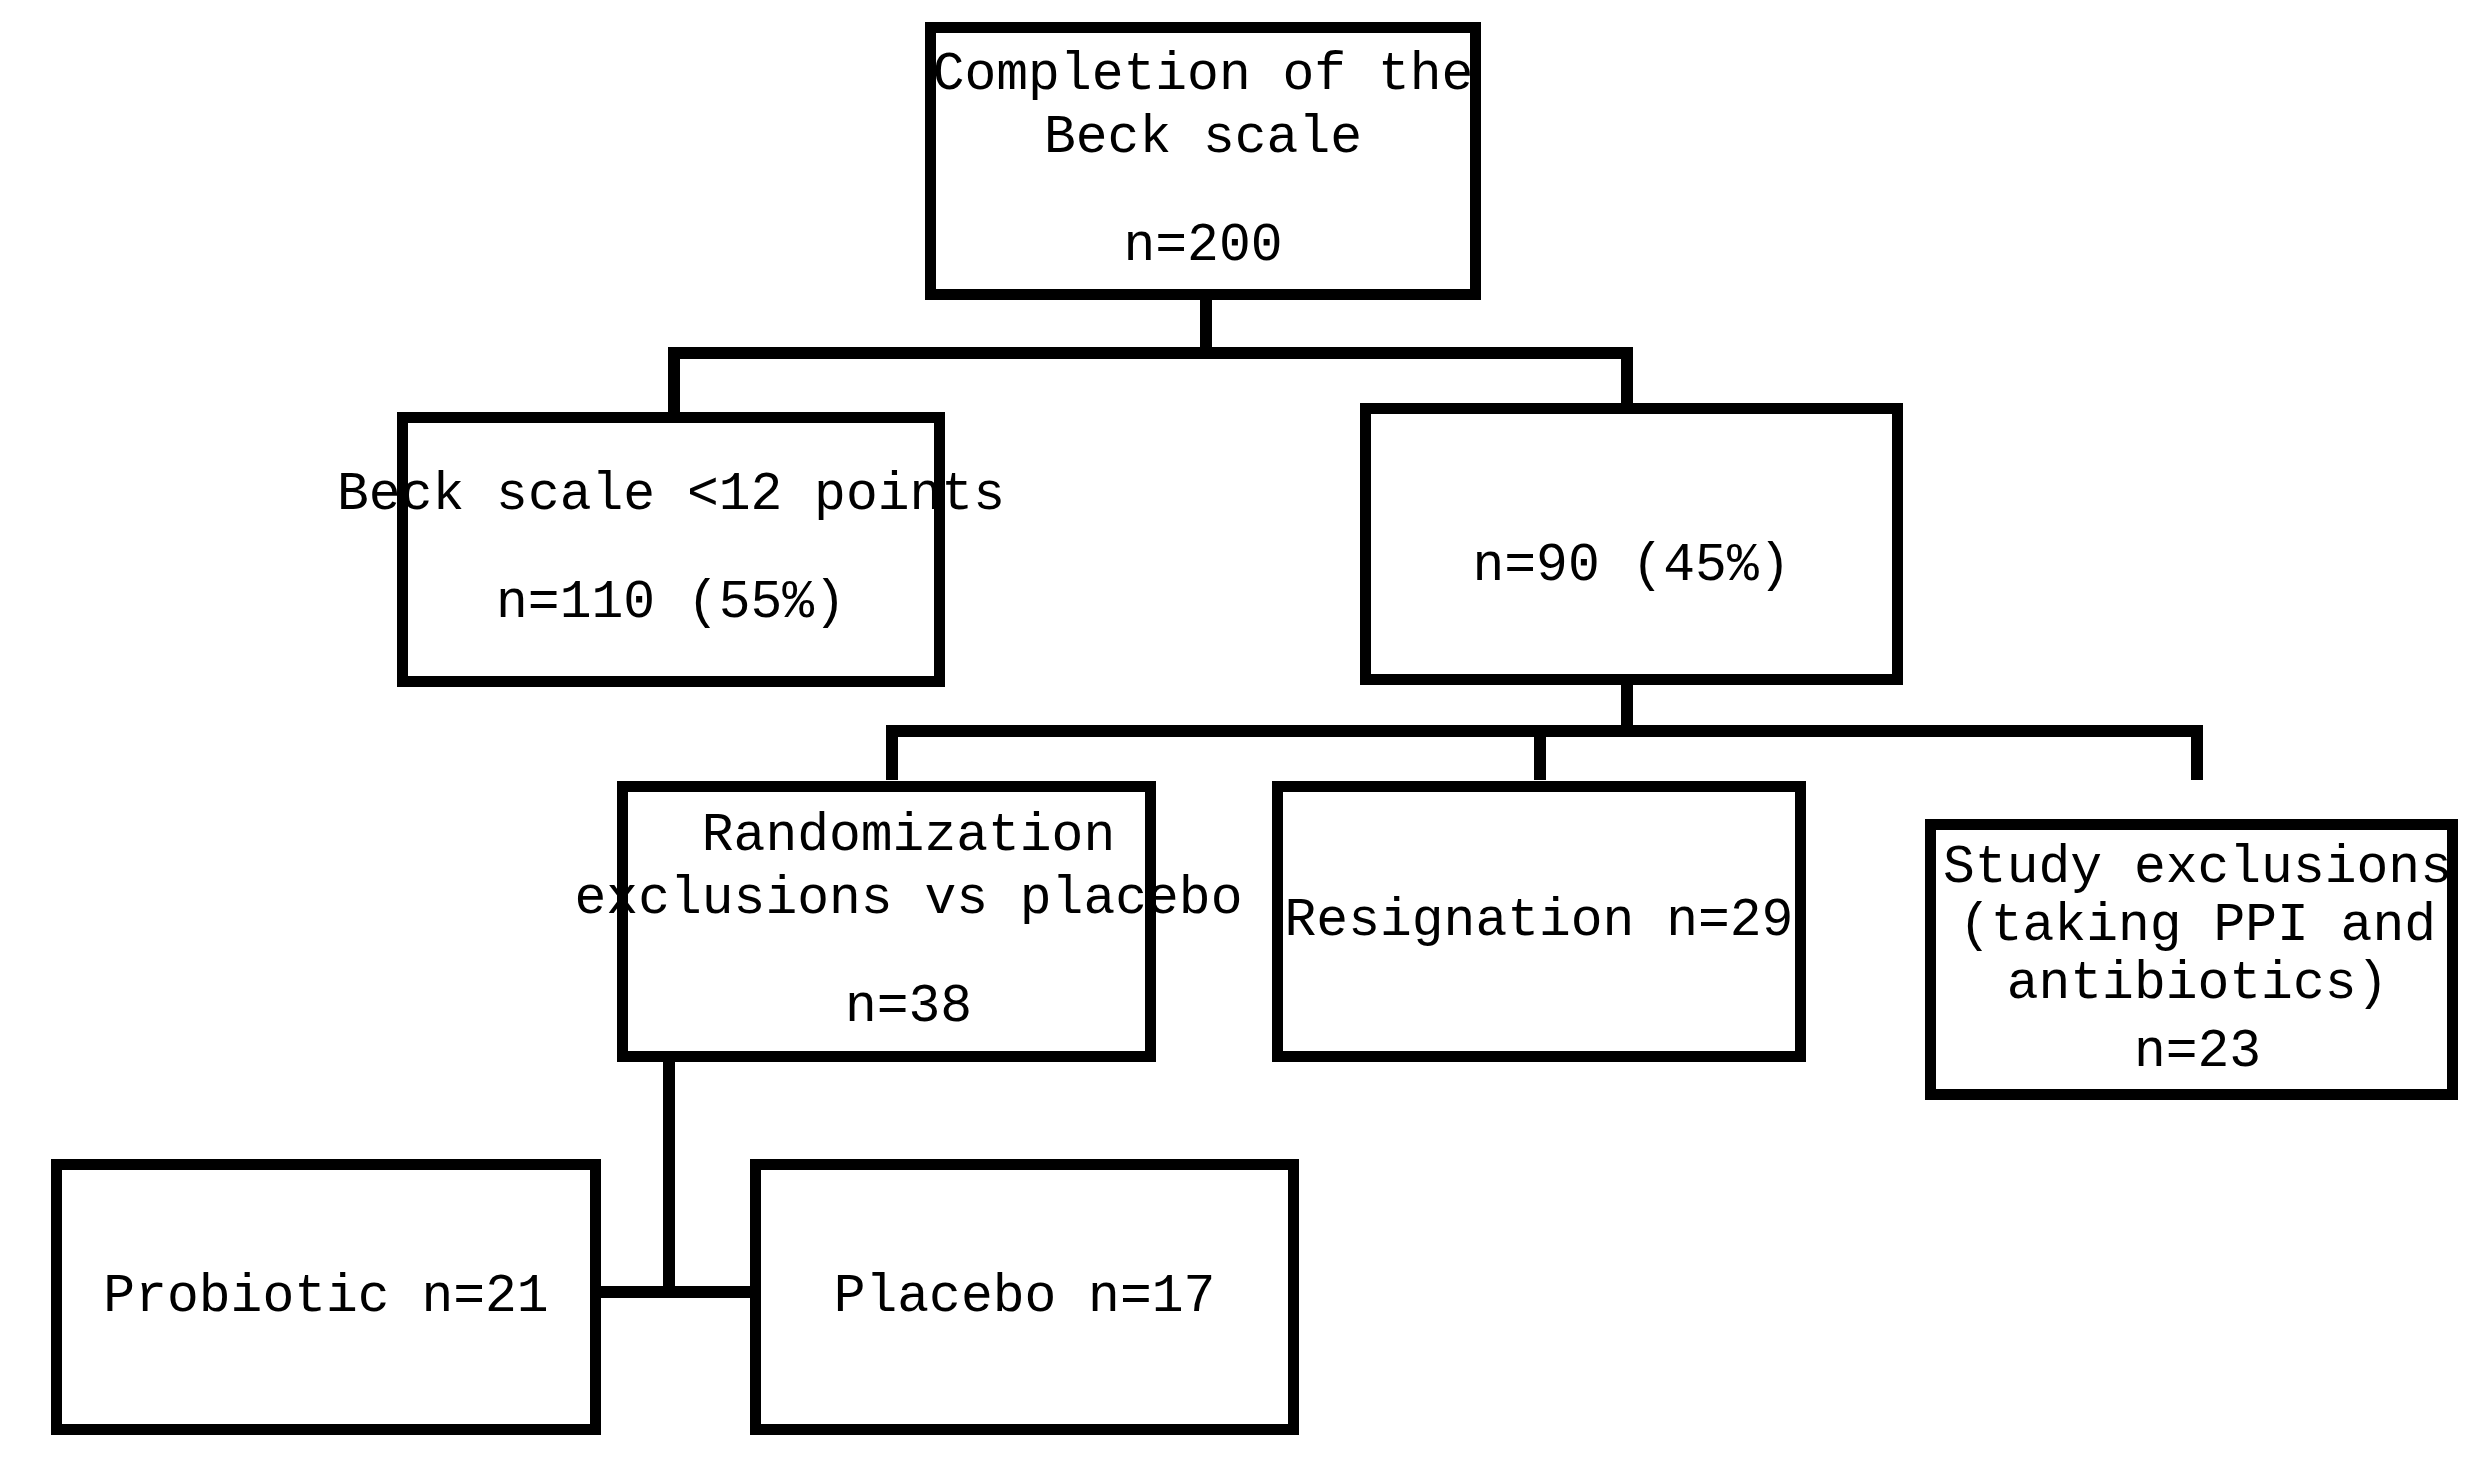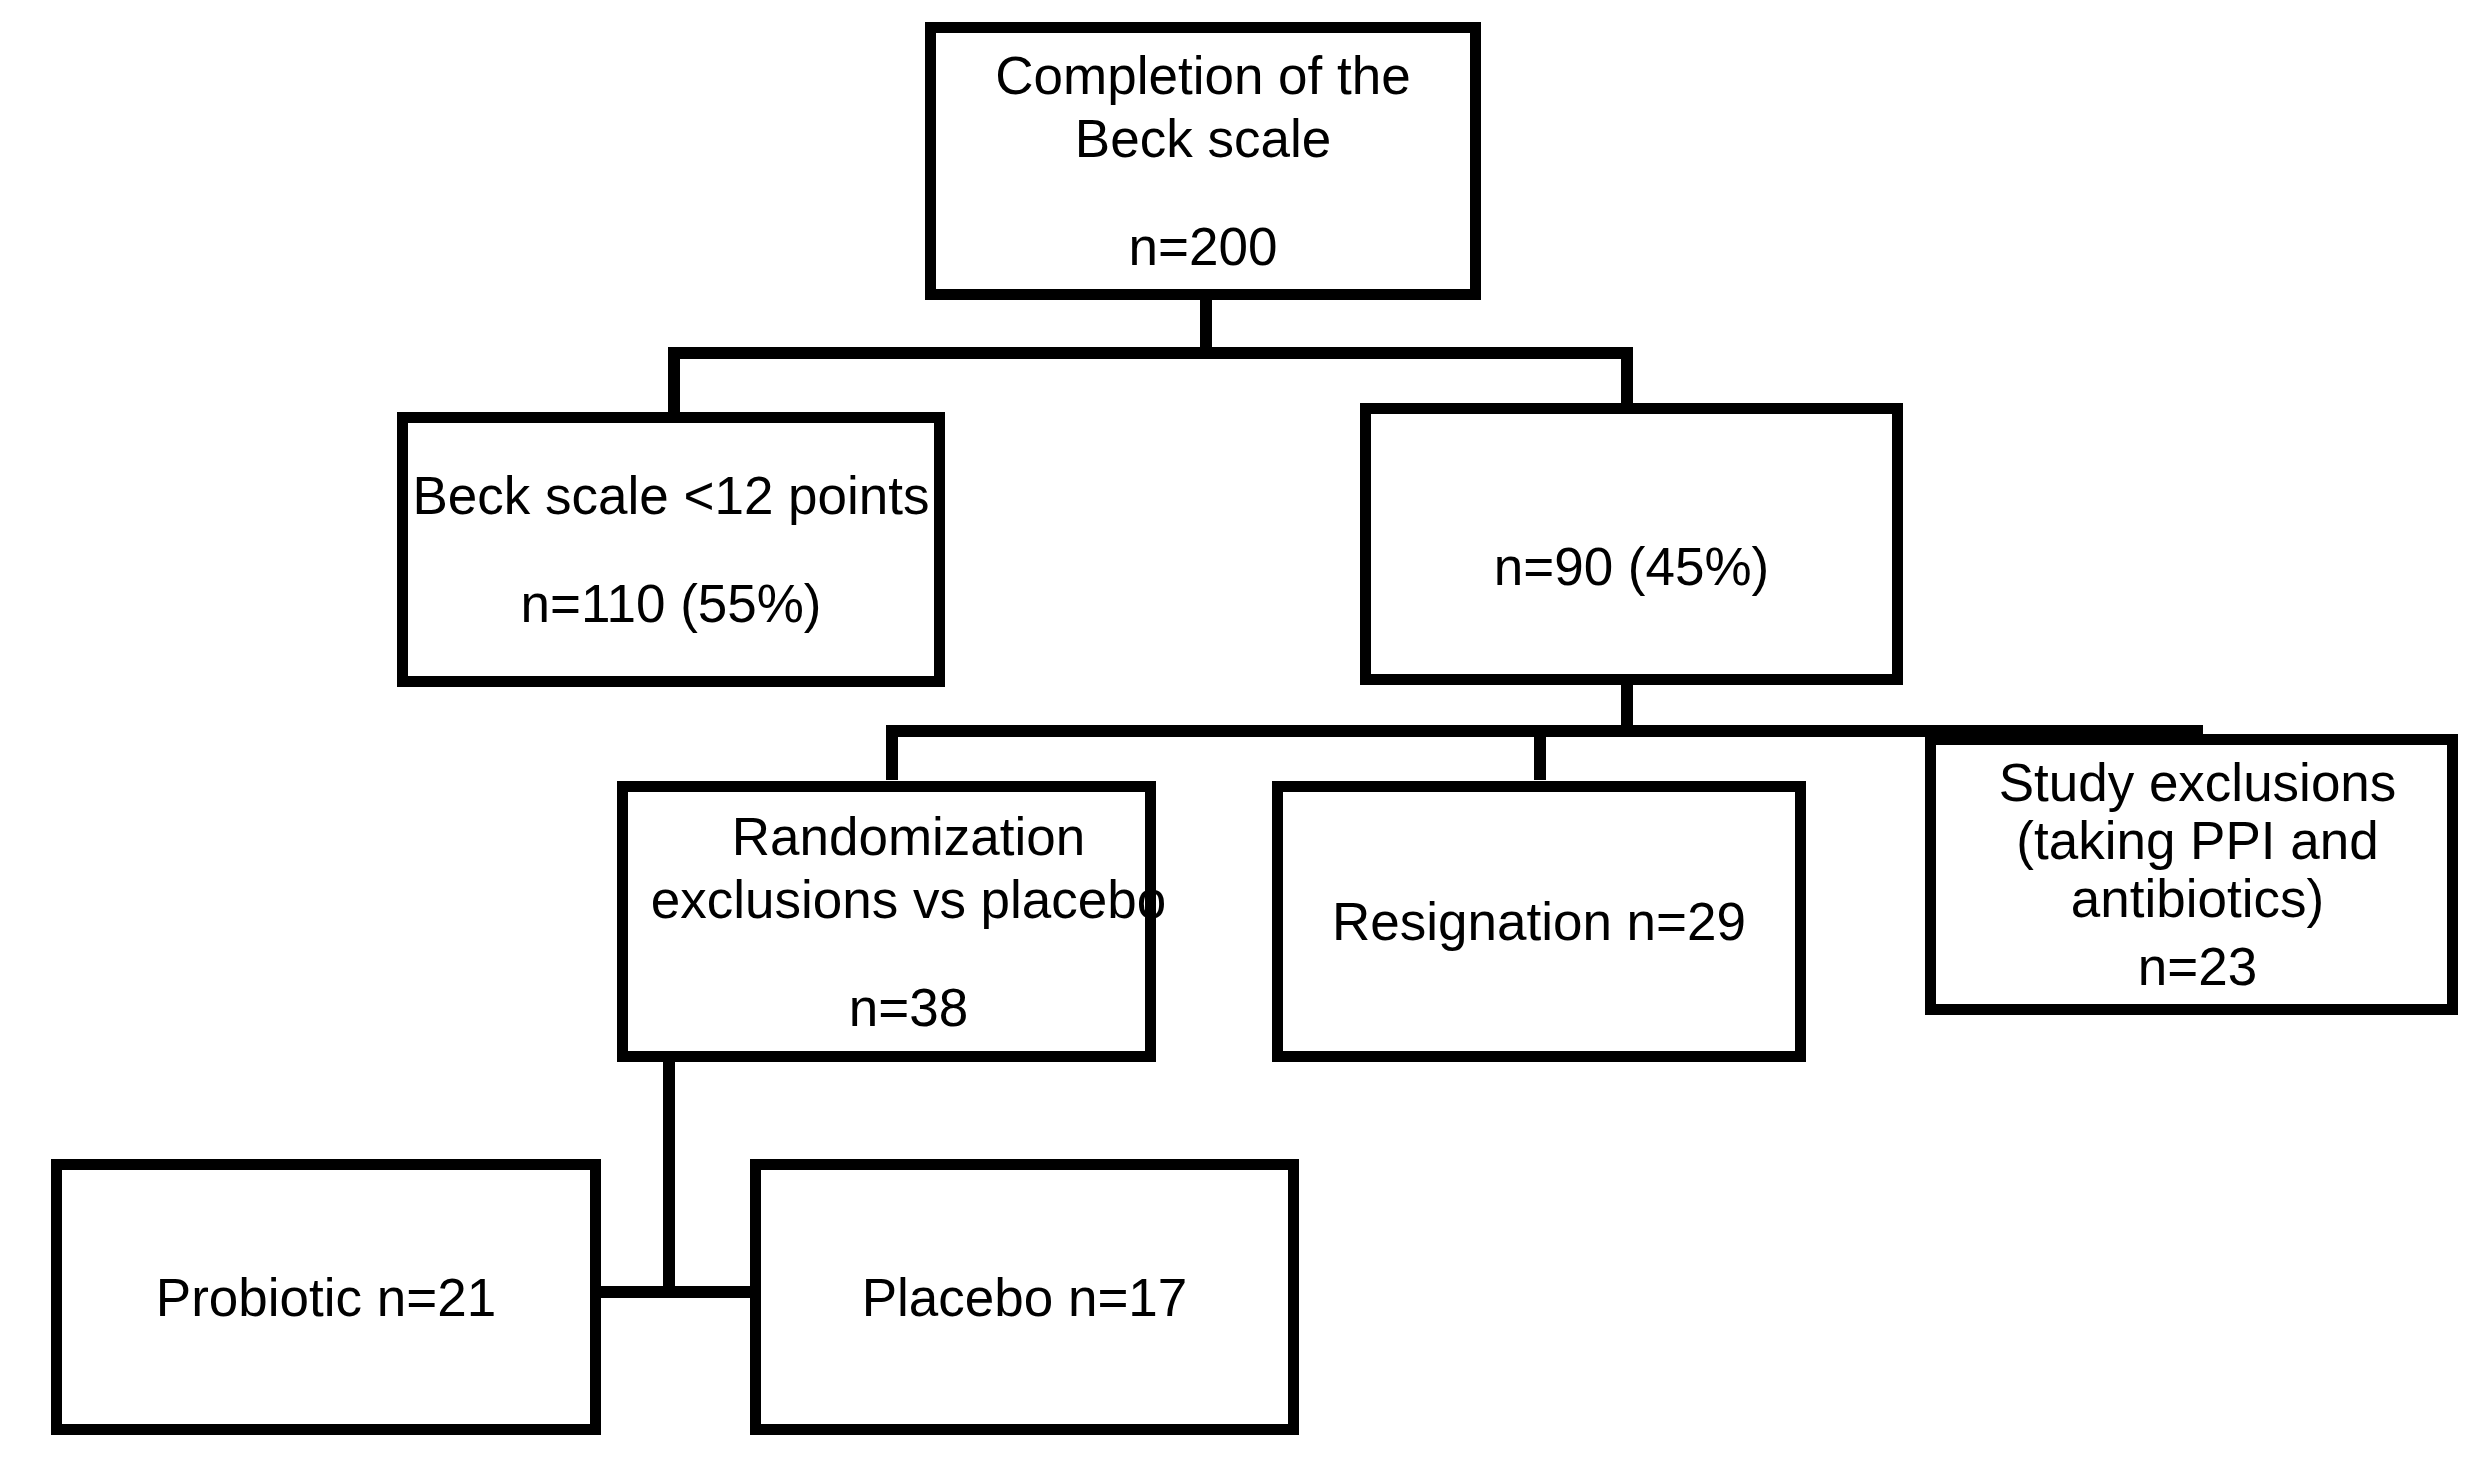"Completion of the" #canvas { font-family: Liberation Sans, sans-serif -> Liberation Mono, monospace }
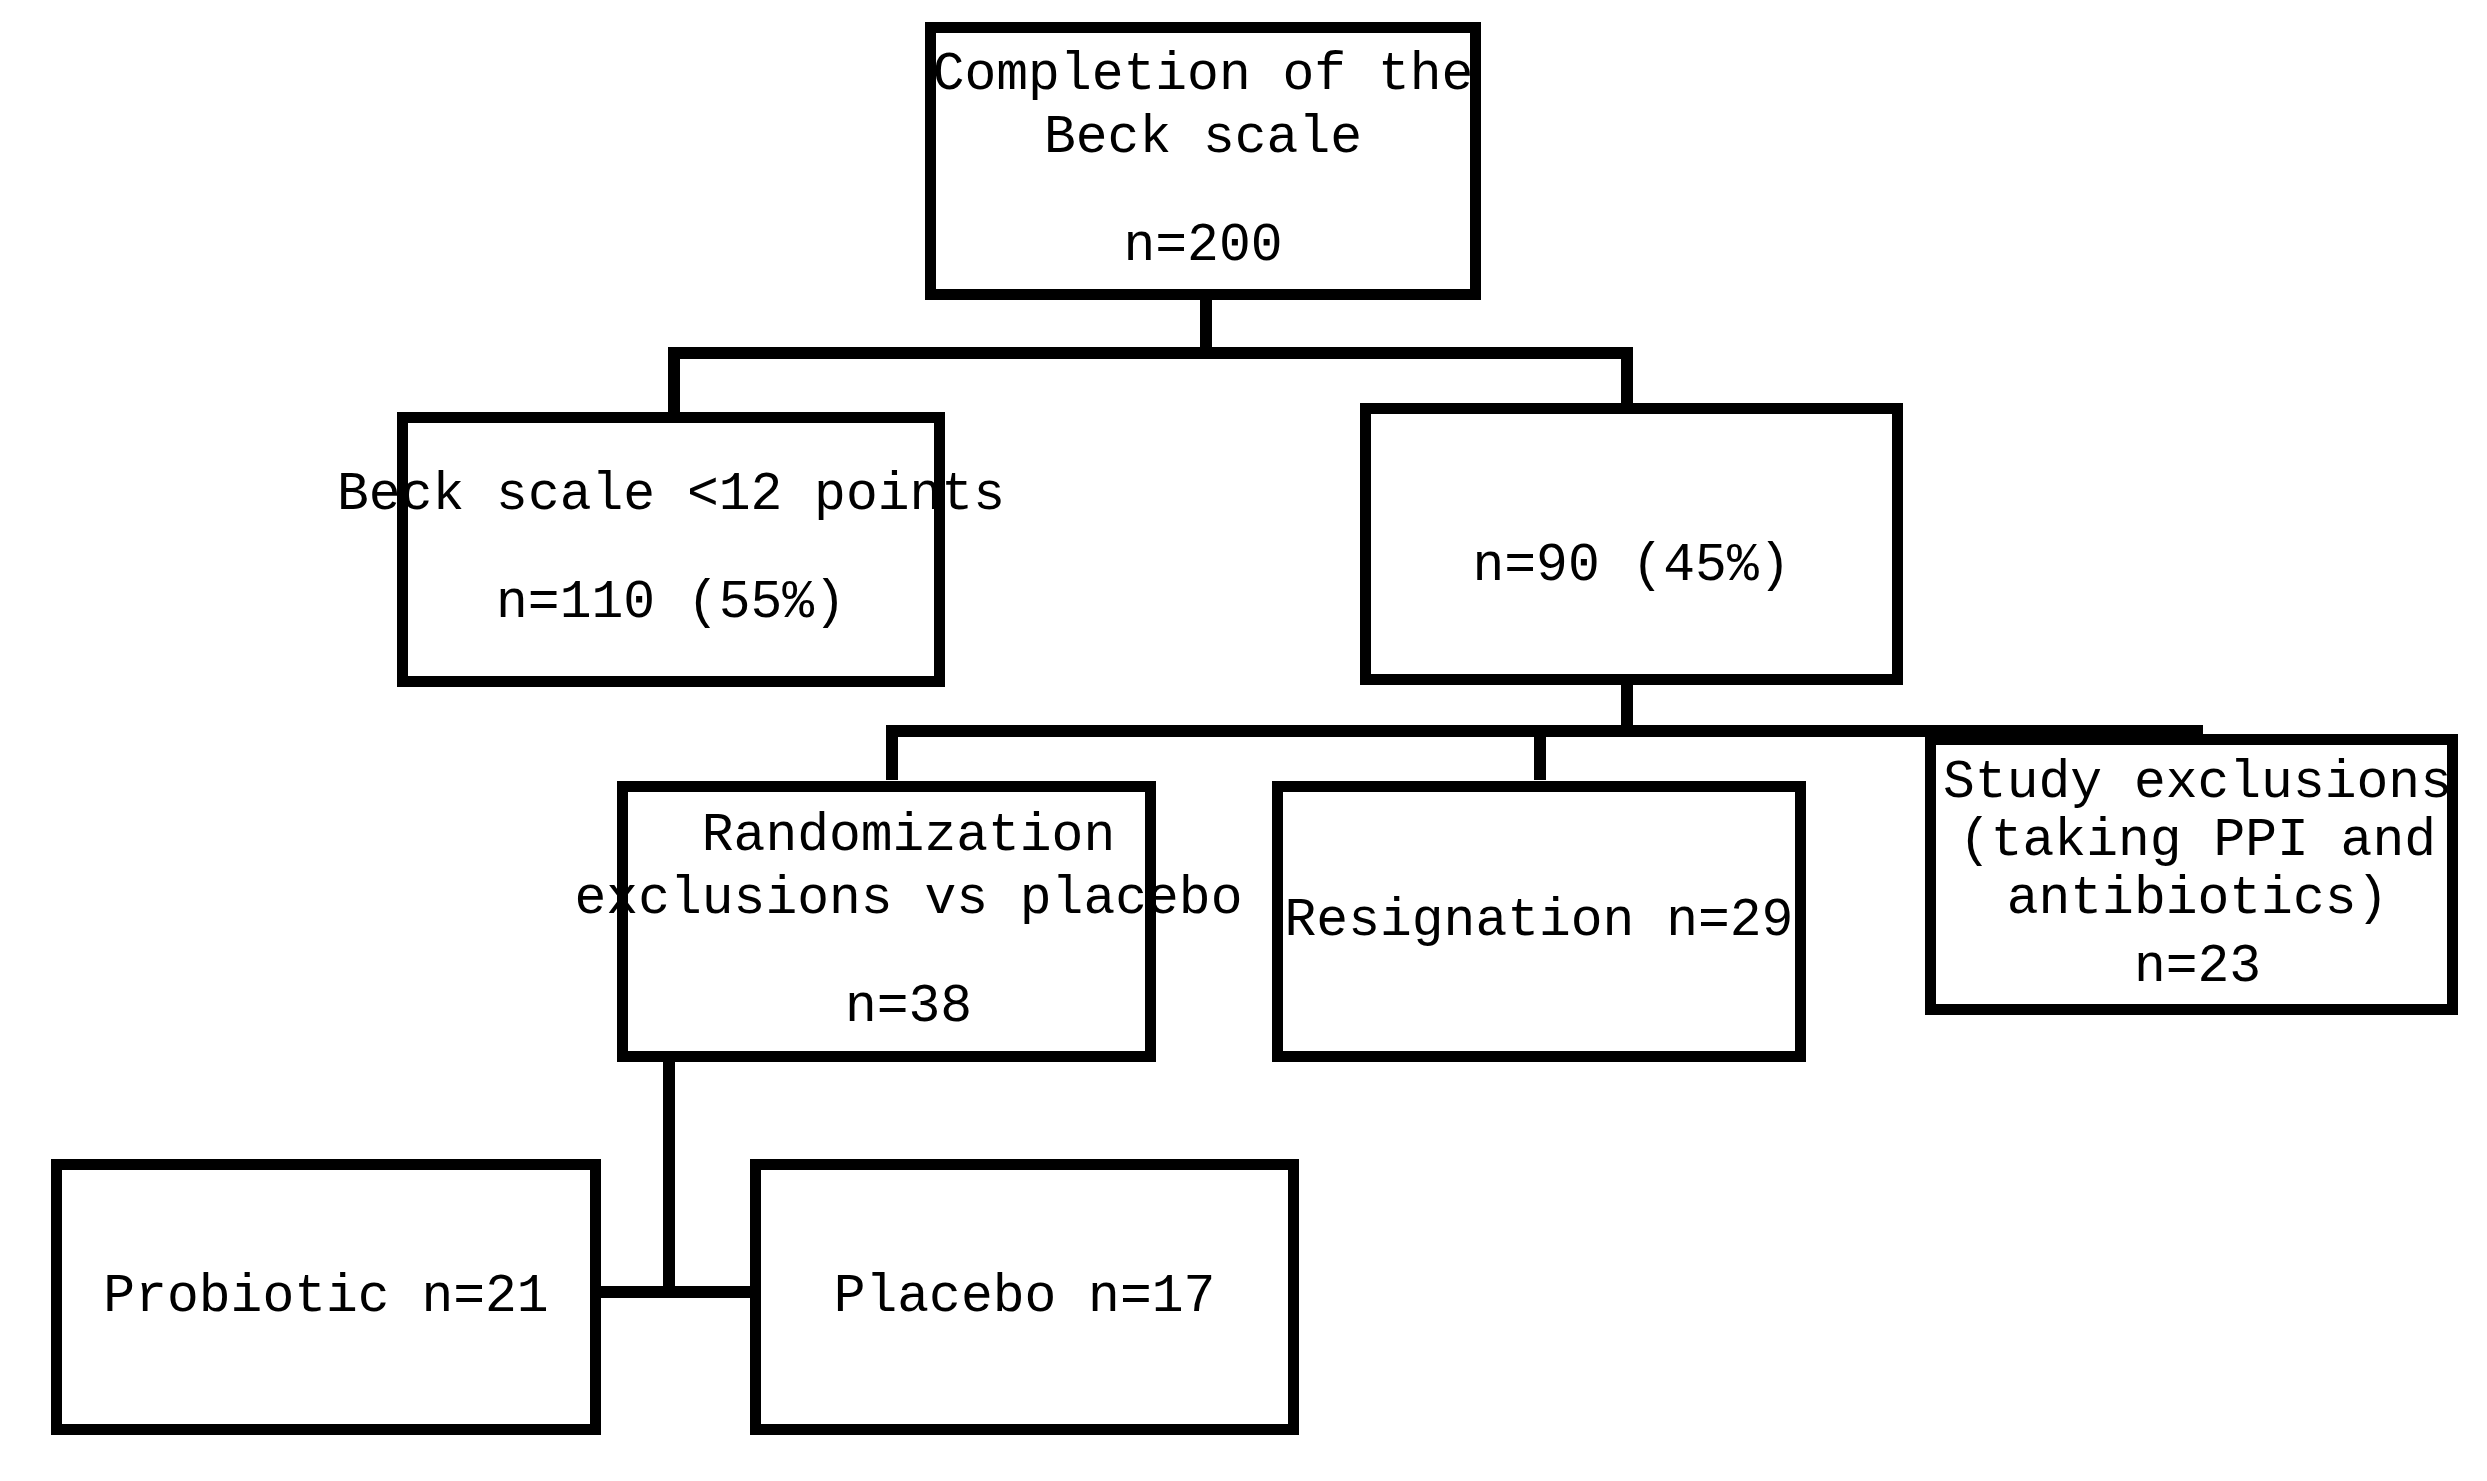"Study exclusions" .exclusions { top: 734px -> 819px }
